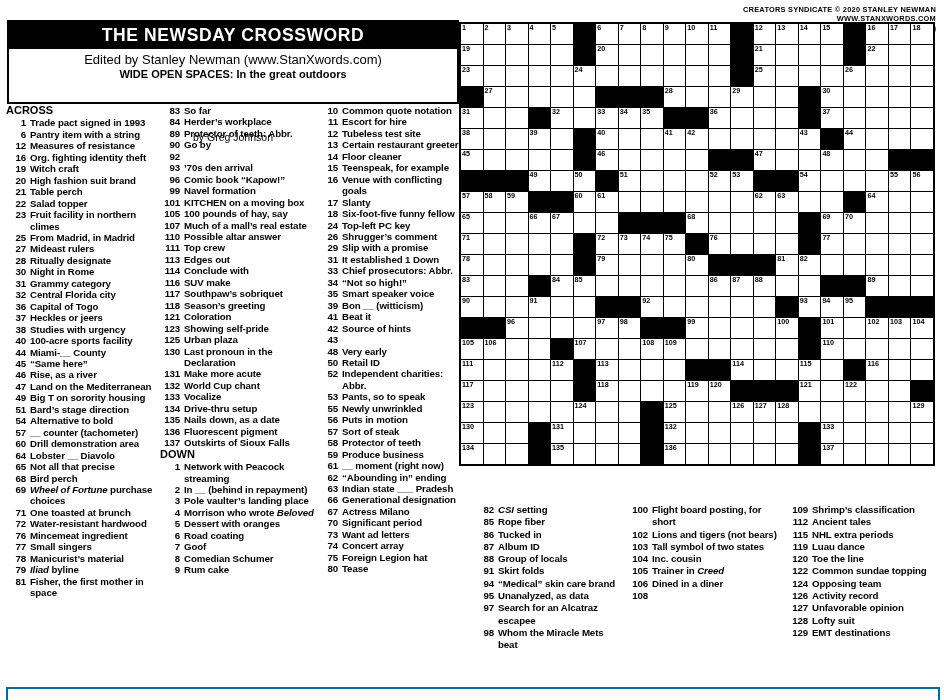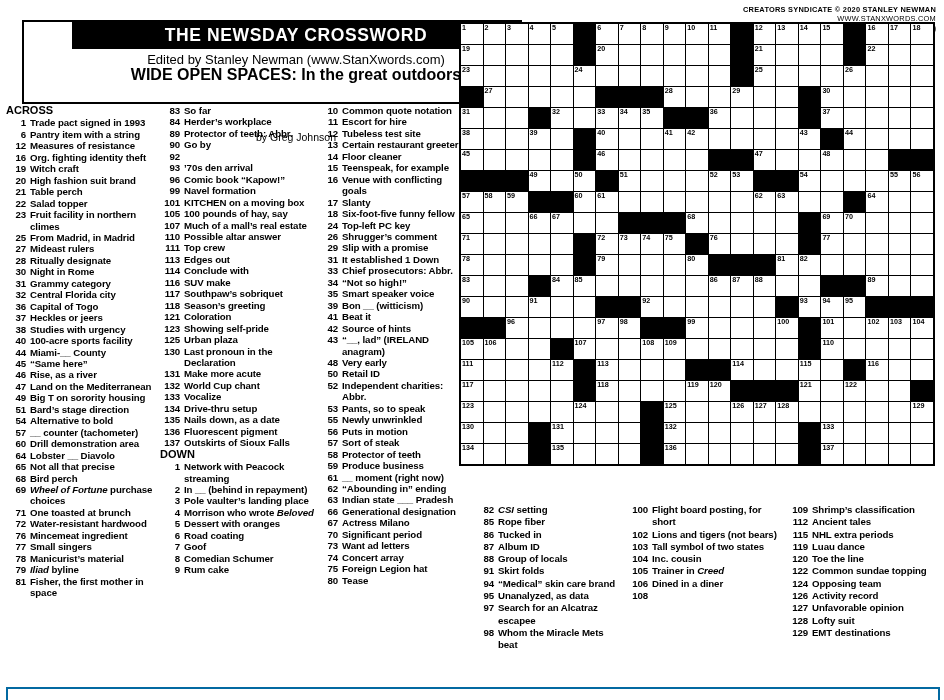"WWW.STANXWORDS.COM" .synd-url { font-weight: normal -> bold }
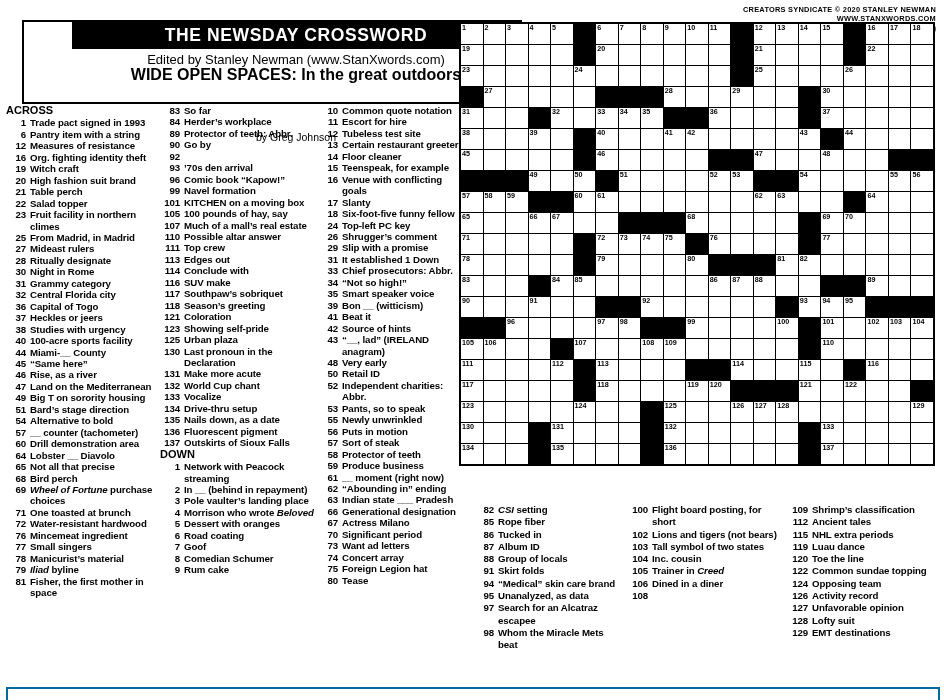"THE NEWSDAY CROSSWORD" .masthead { left: 22px -> 7px; padding-left: 48px -> none }
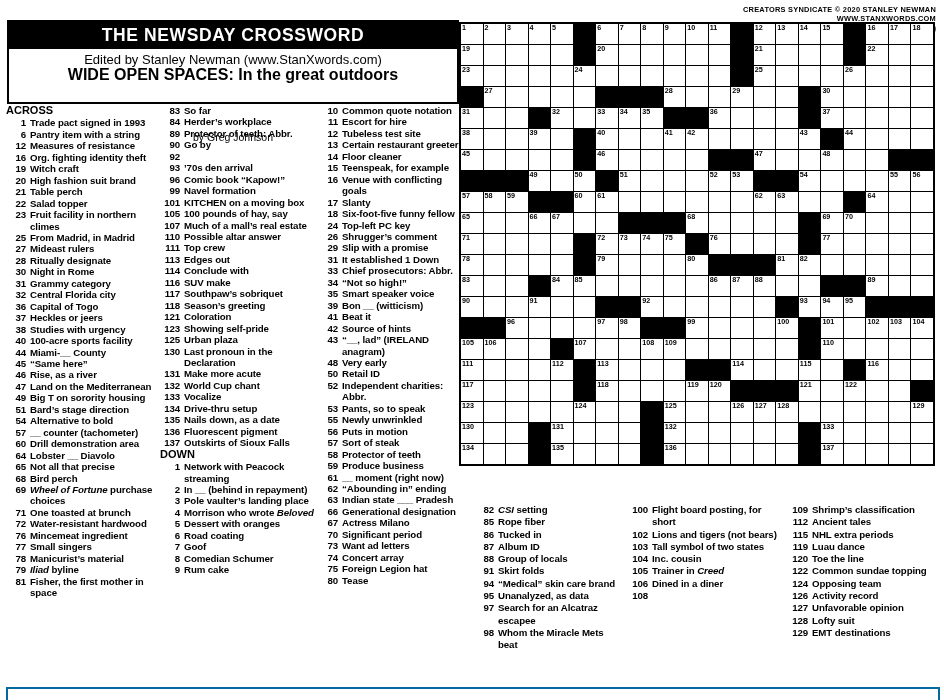"WIDE OPEN SPACES: In the" .mast-theme { font-size: 16px -> 11px }
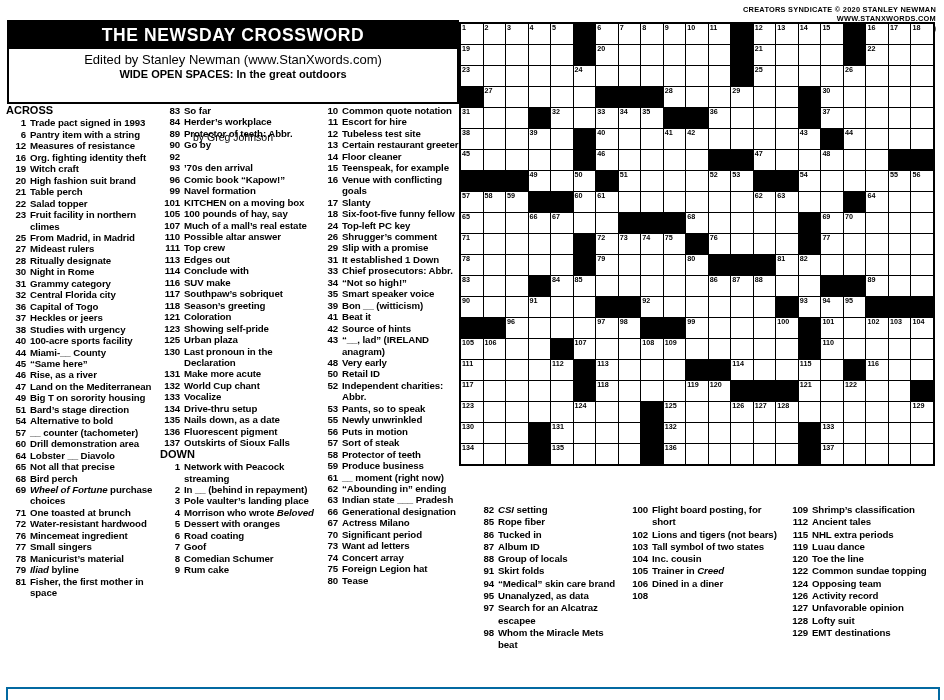"“__, lad” (IRELAND anagram)" span.t { html: <span>“__, lad” (IRELAND anagram)</span> -> none }
